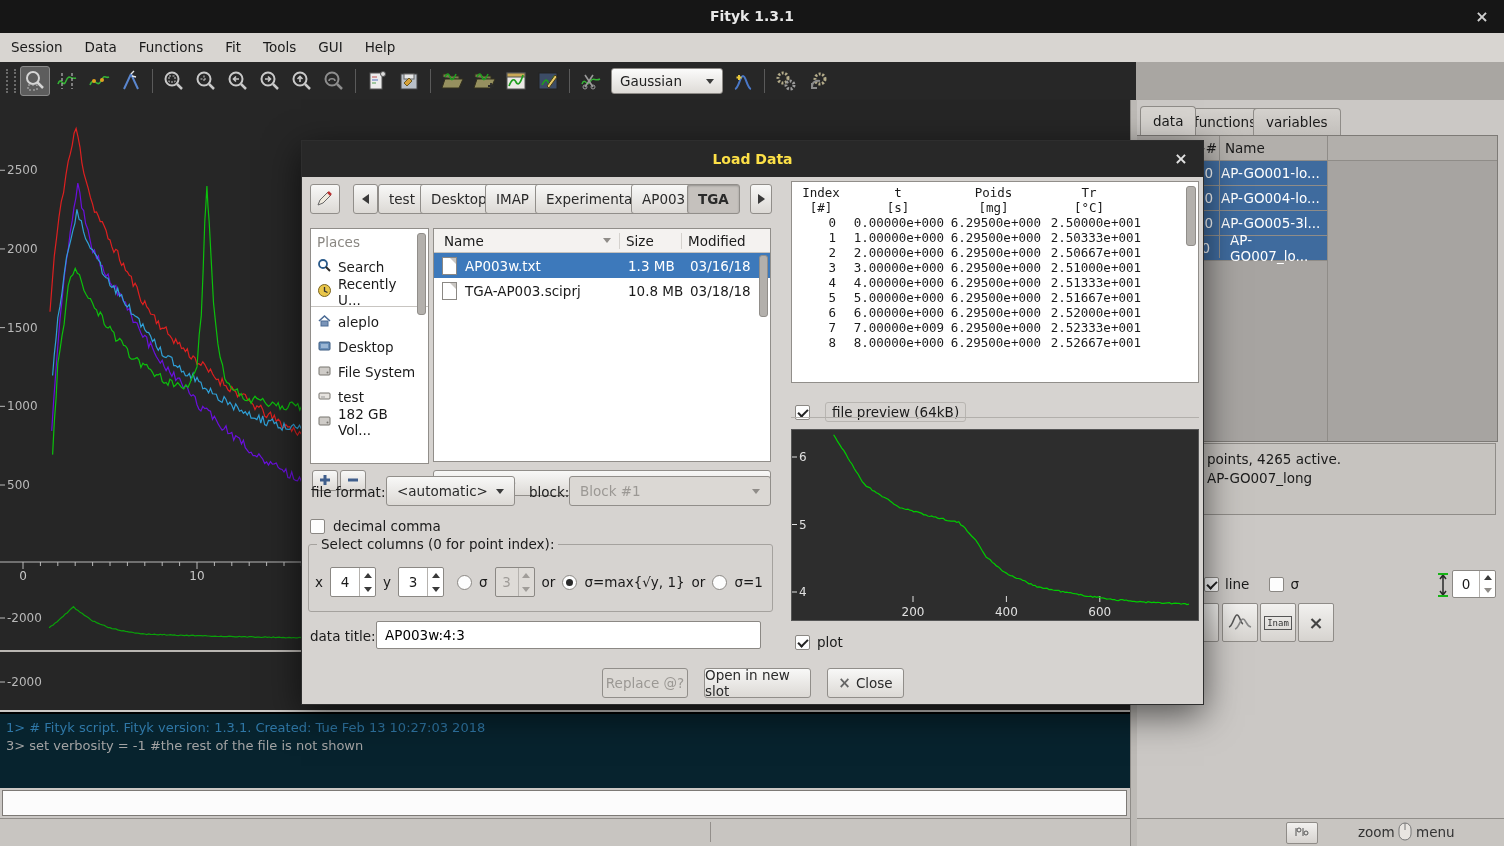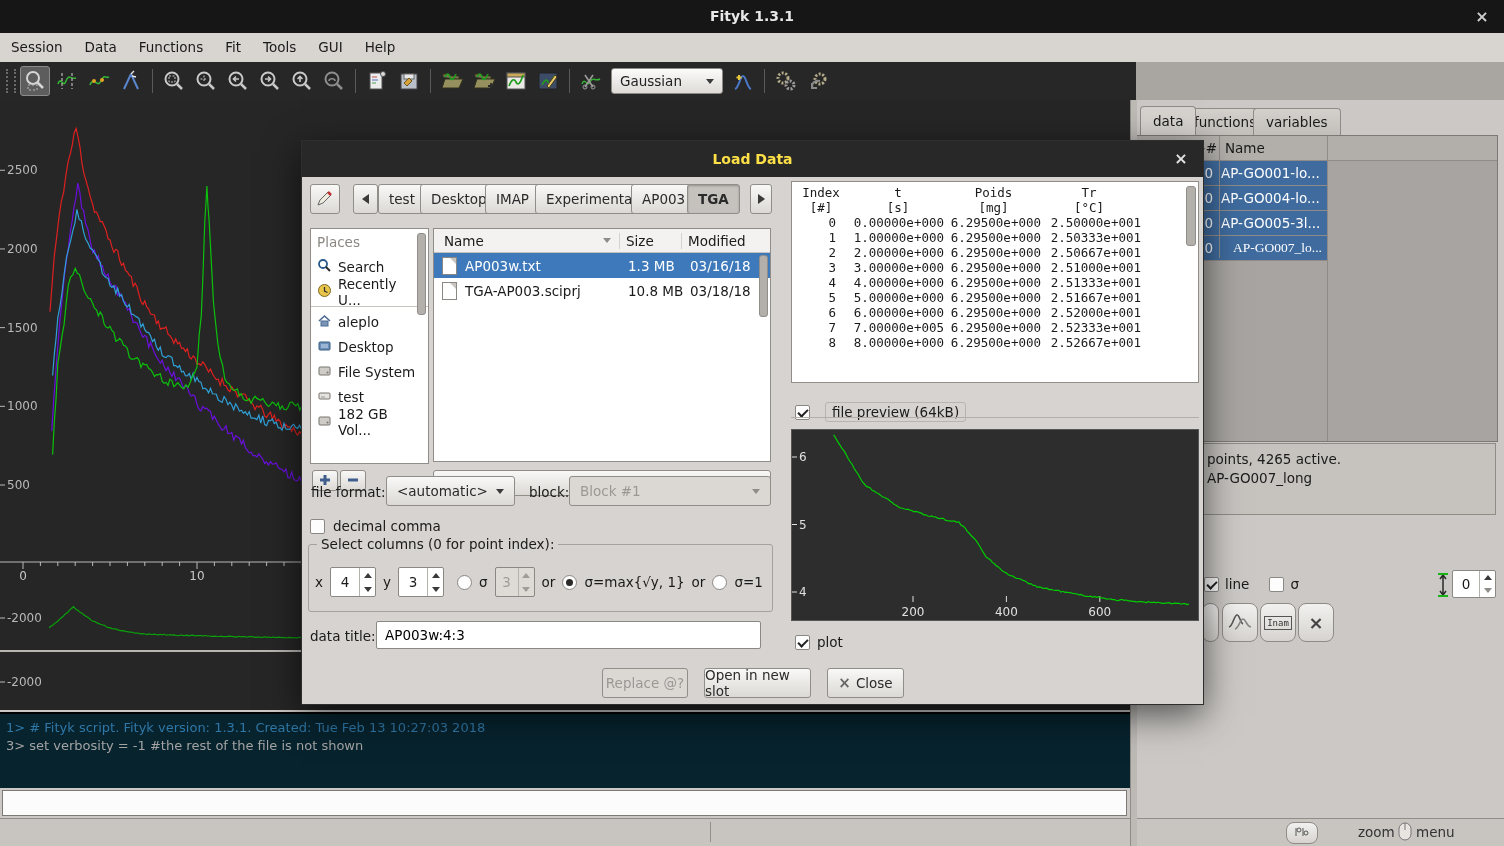"AP-GO007_lo..." span { font-family: Liberation Serif, serif -> none }
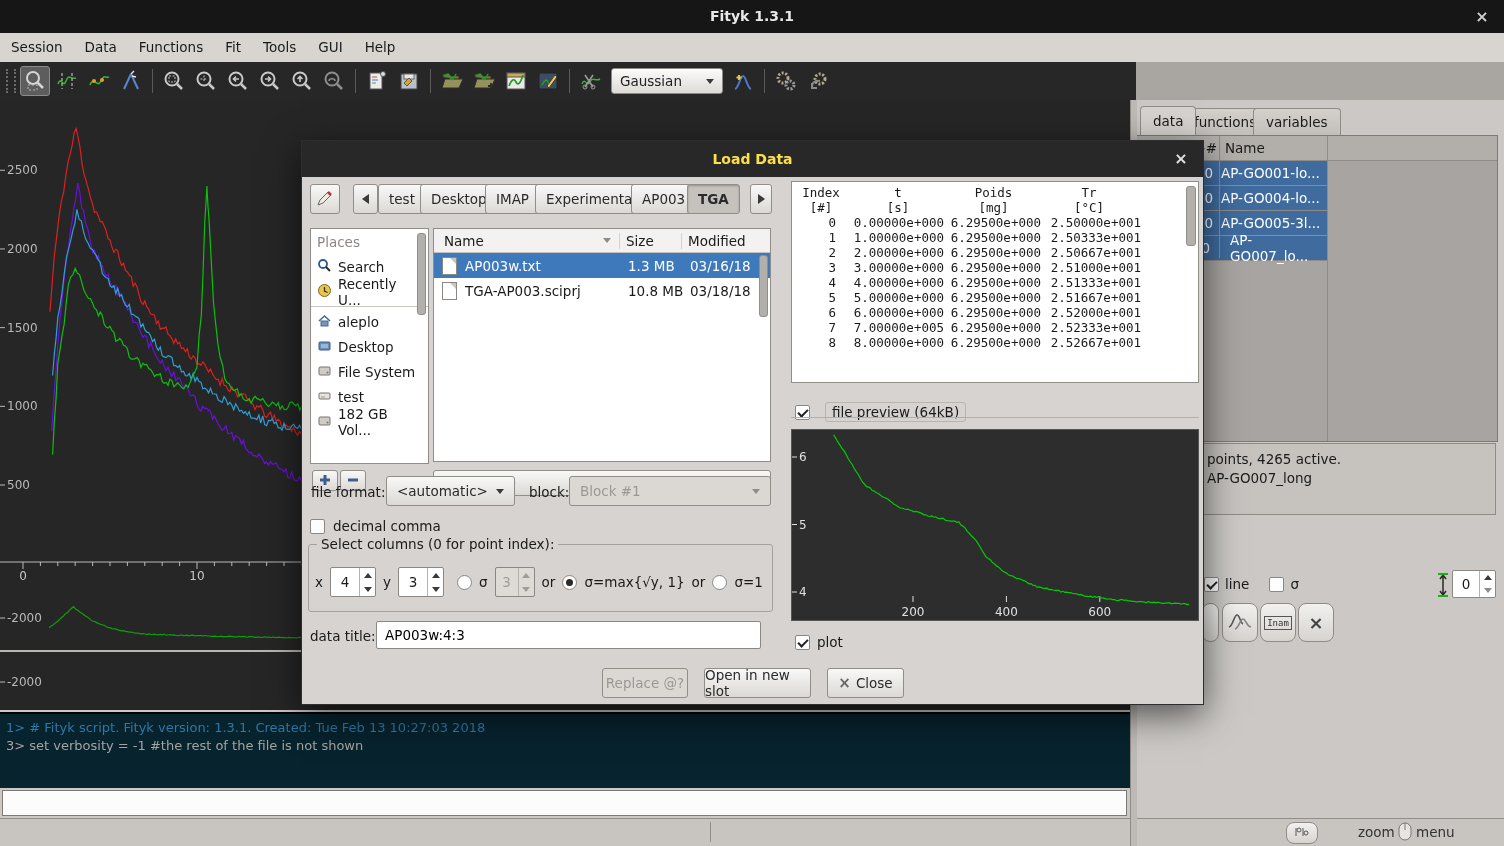"7.00000e+005" span { text: 7.00000e+005 -> 7.00000e+009 }
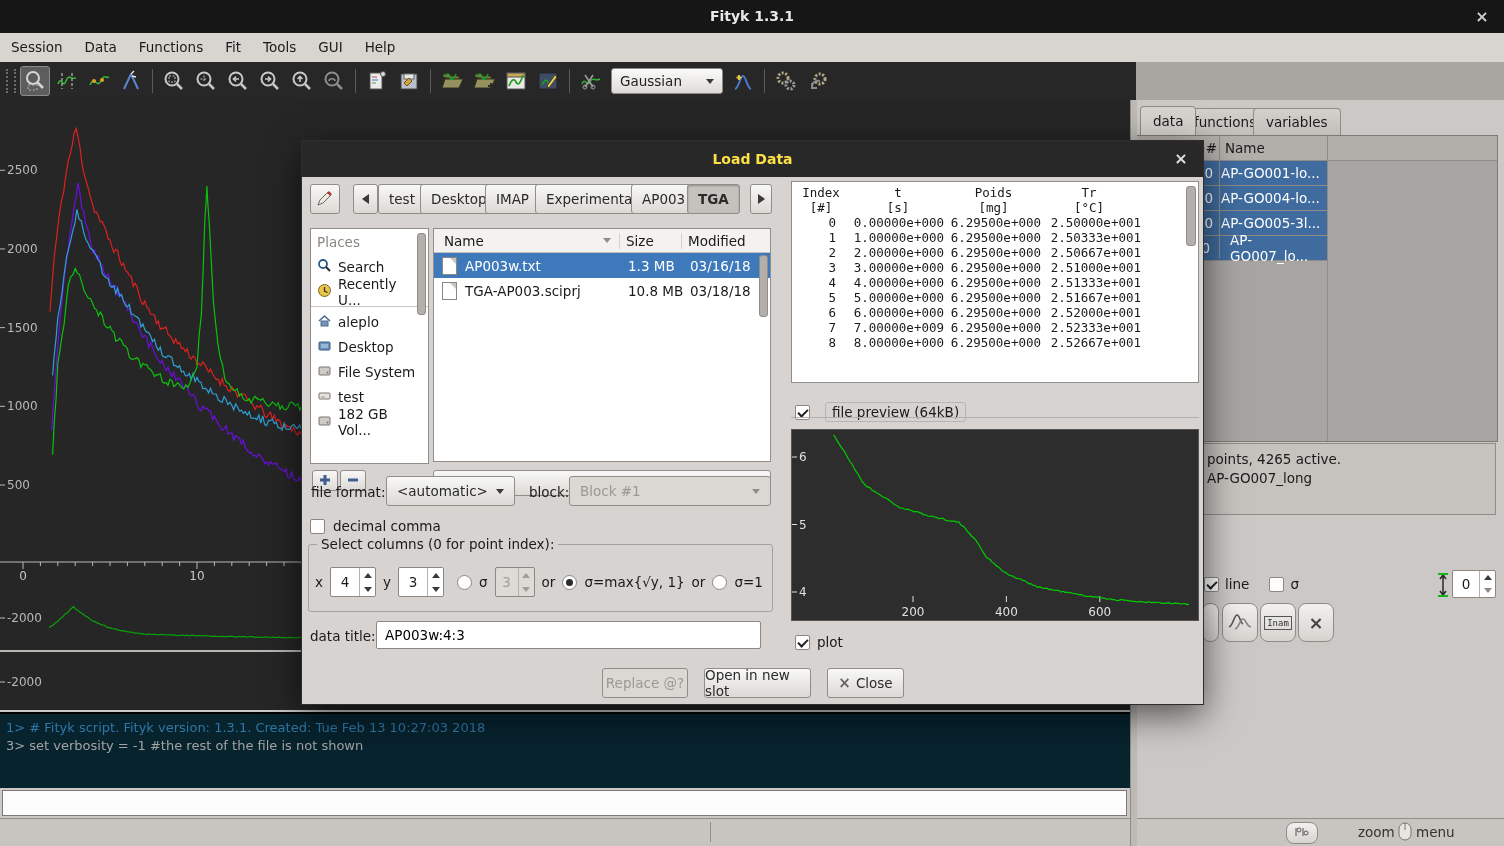"Inam" .sq-btn { border-radius: 8px -> 2px }
